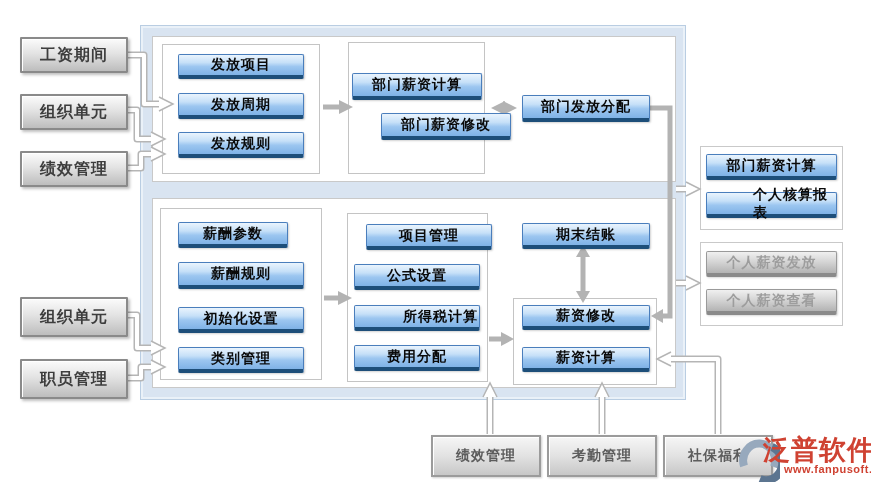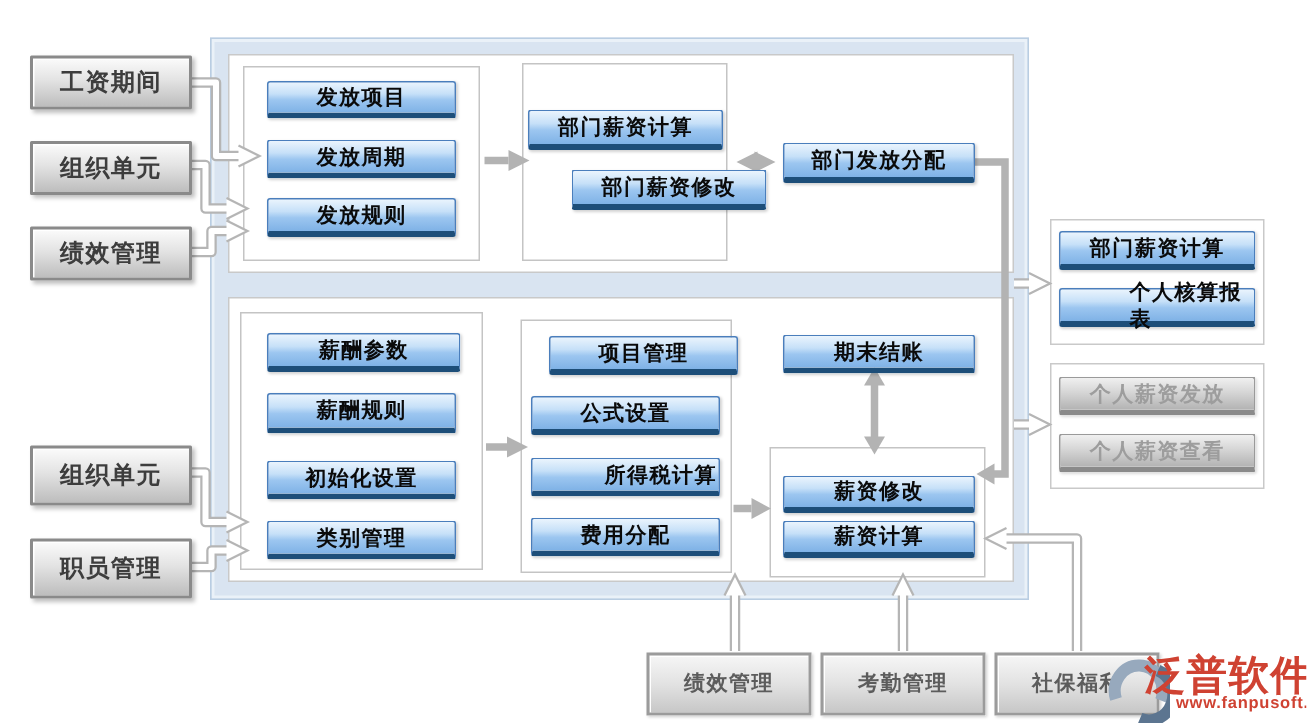"薪酬参数" div.abs { width: 129px -> 110px }
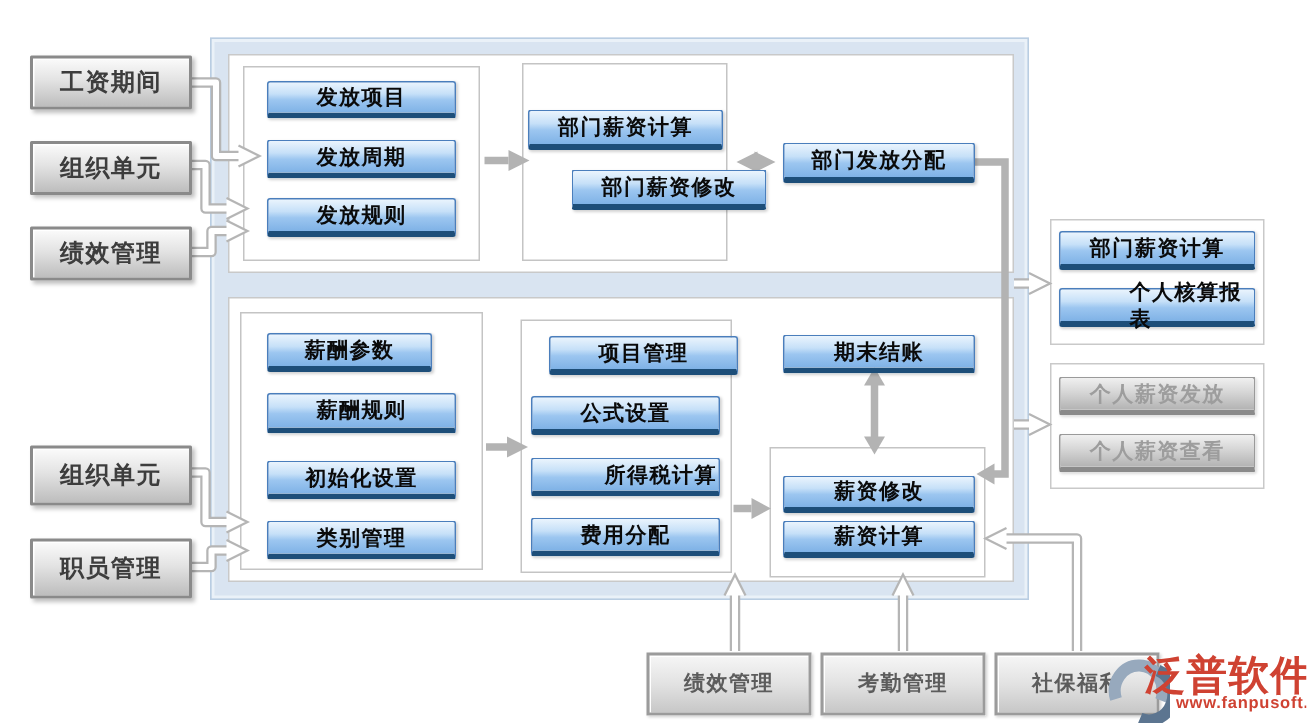"薪资修改" div.abs { margin-top: 12px -> none }
